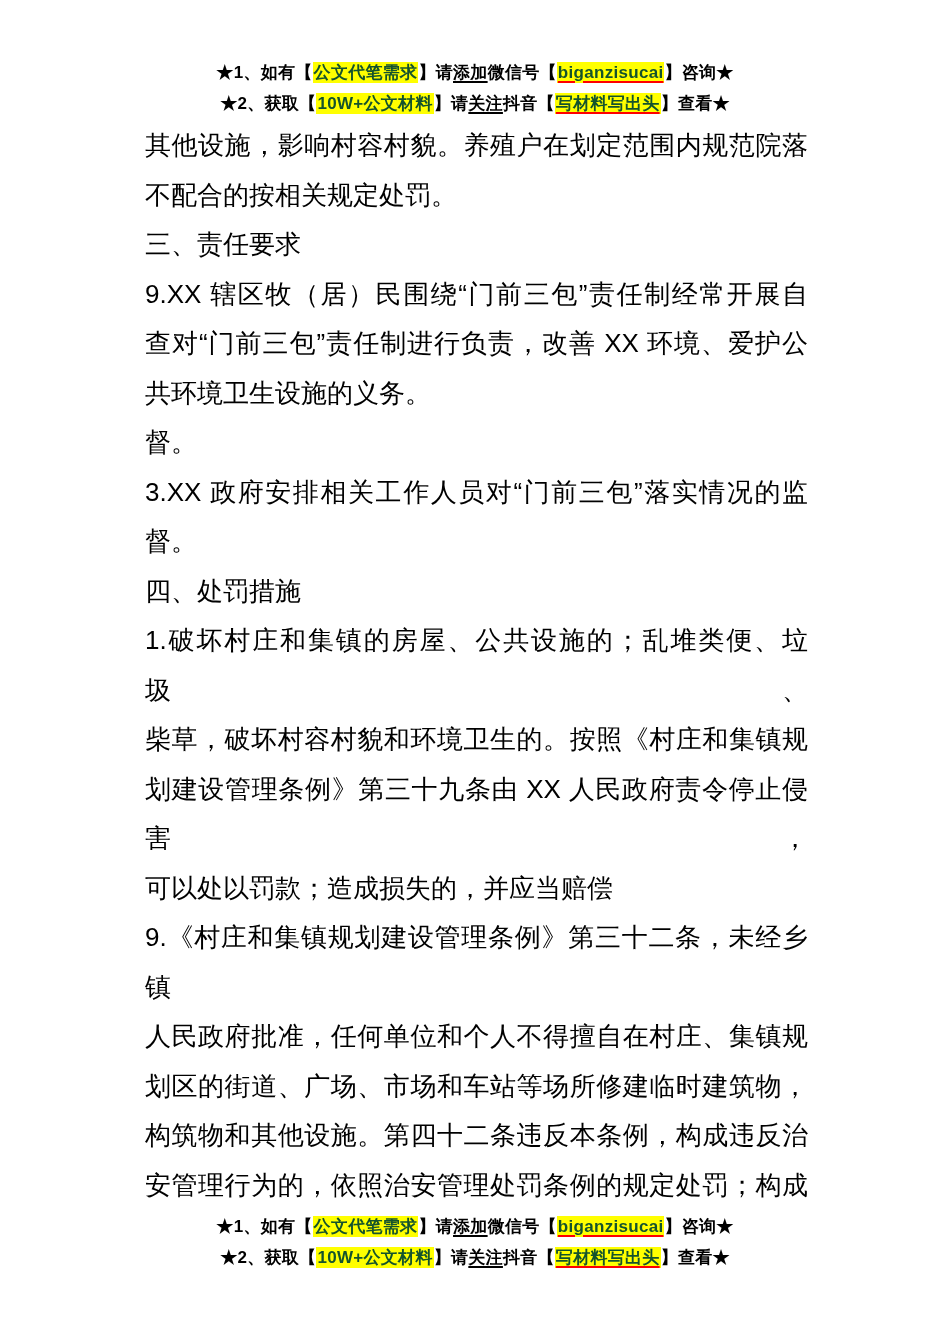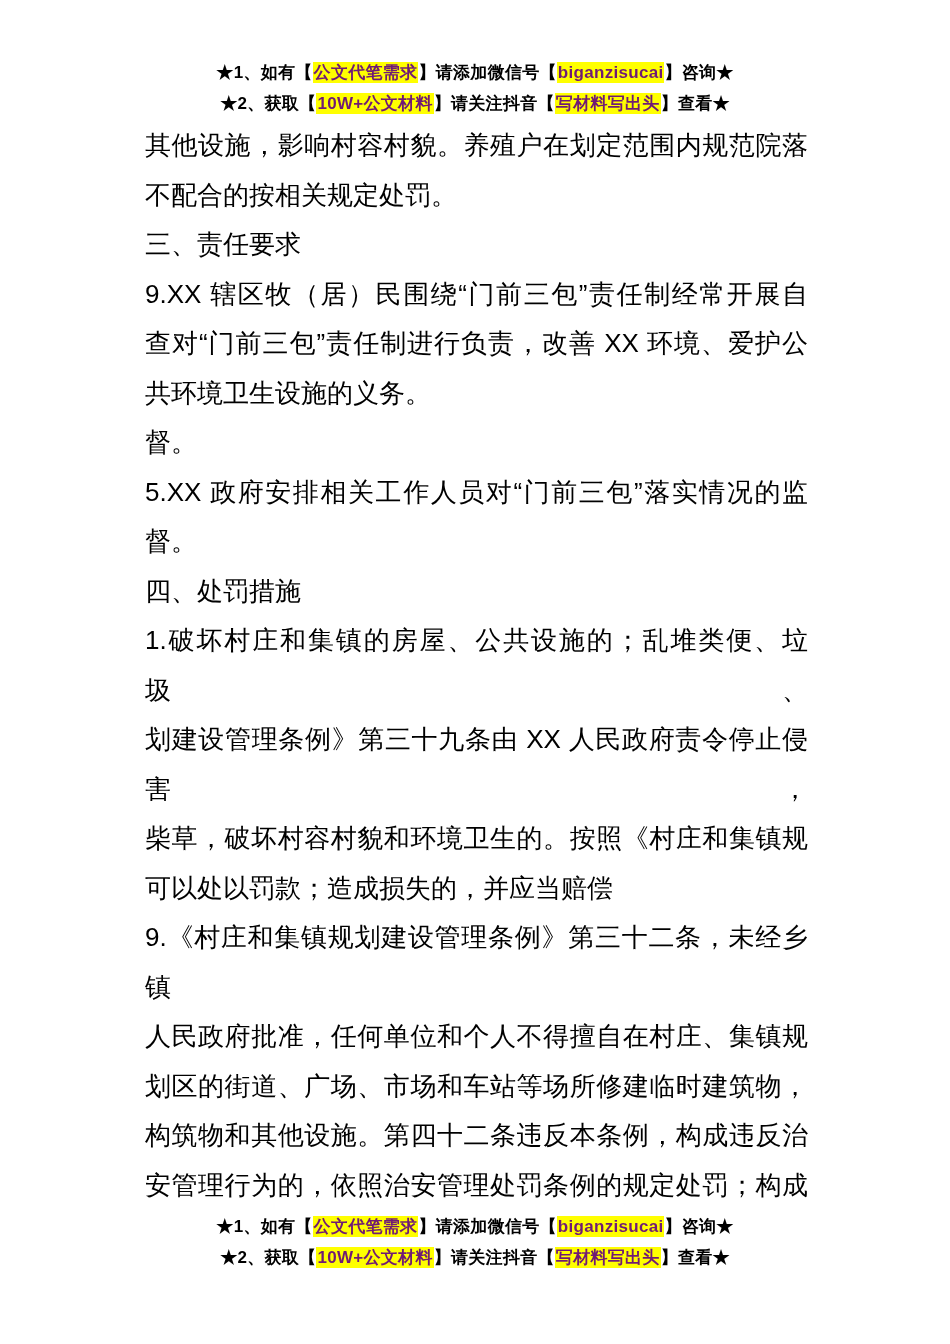"公文代笔需求" .seg-hl { color: #701a75 -> #14532d }
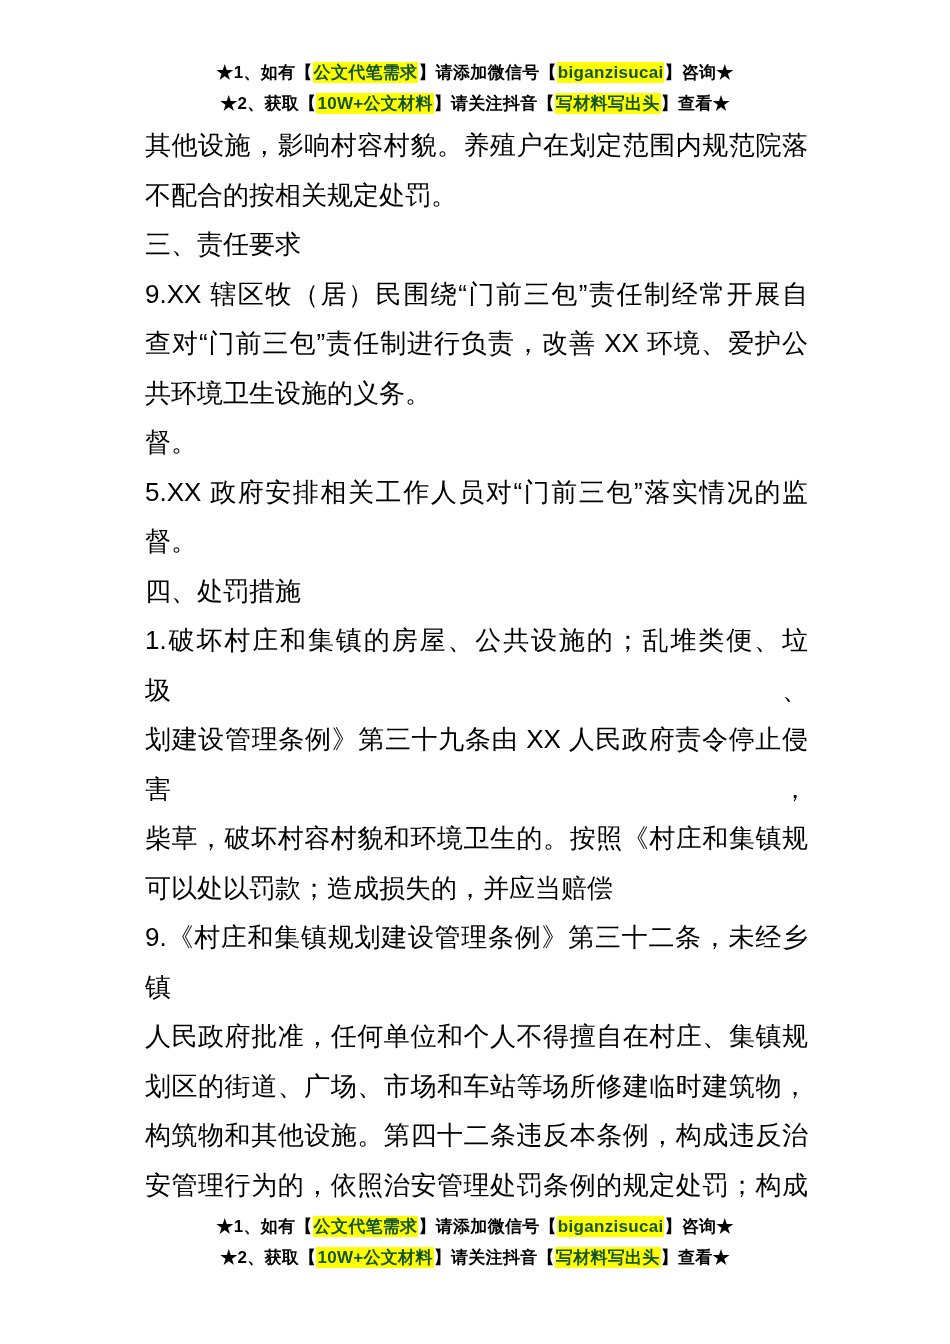"添加" .seg-u { text-decoration: none -> underline }
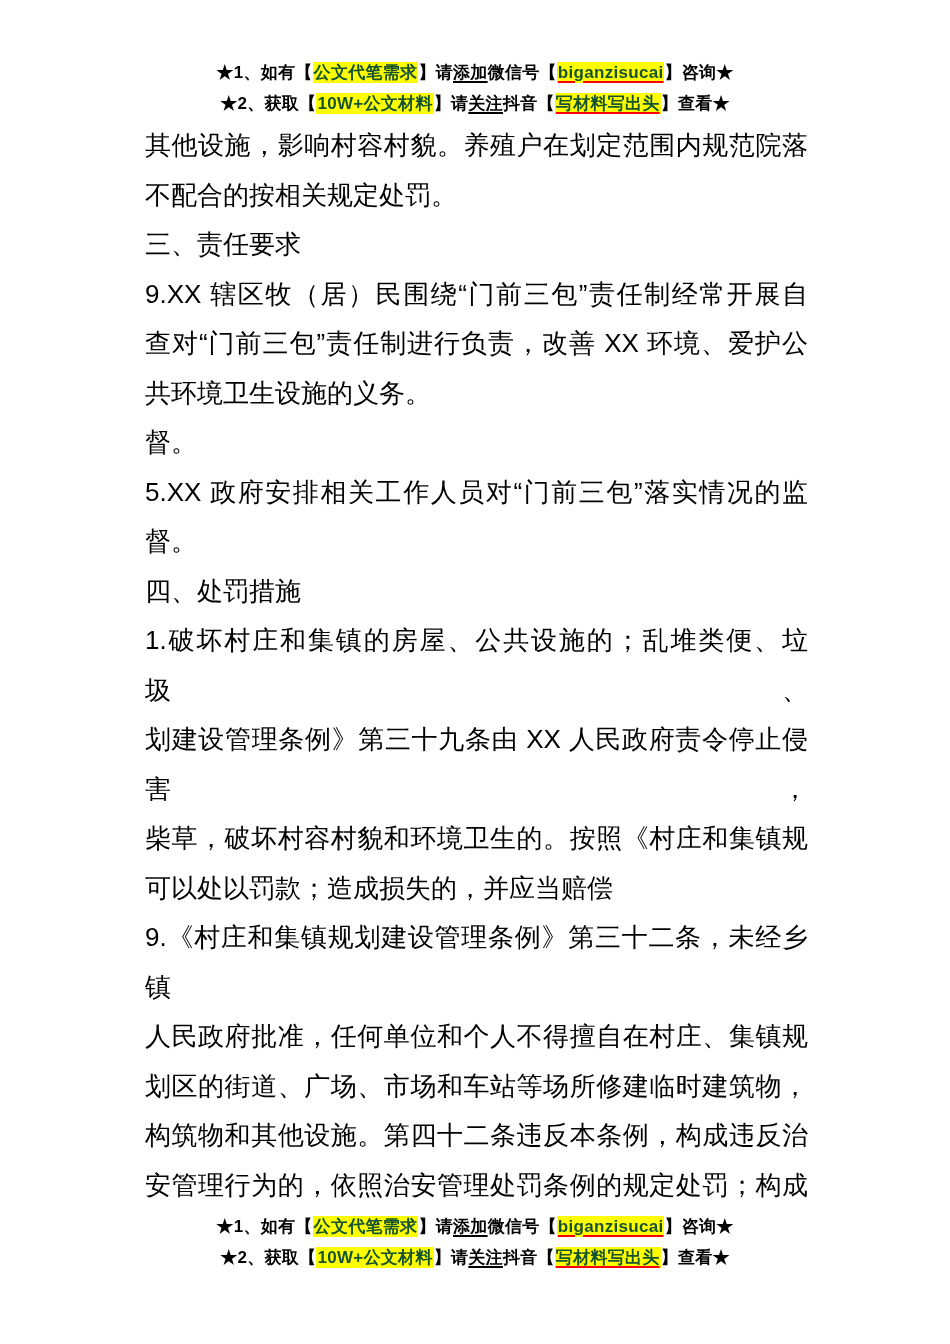"5.XX 政府安排相关工作人员对“门前三包”落实情况的监" div.line { text: 5.XX -> 3.XX }
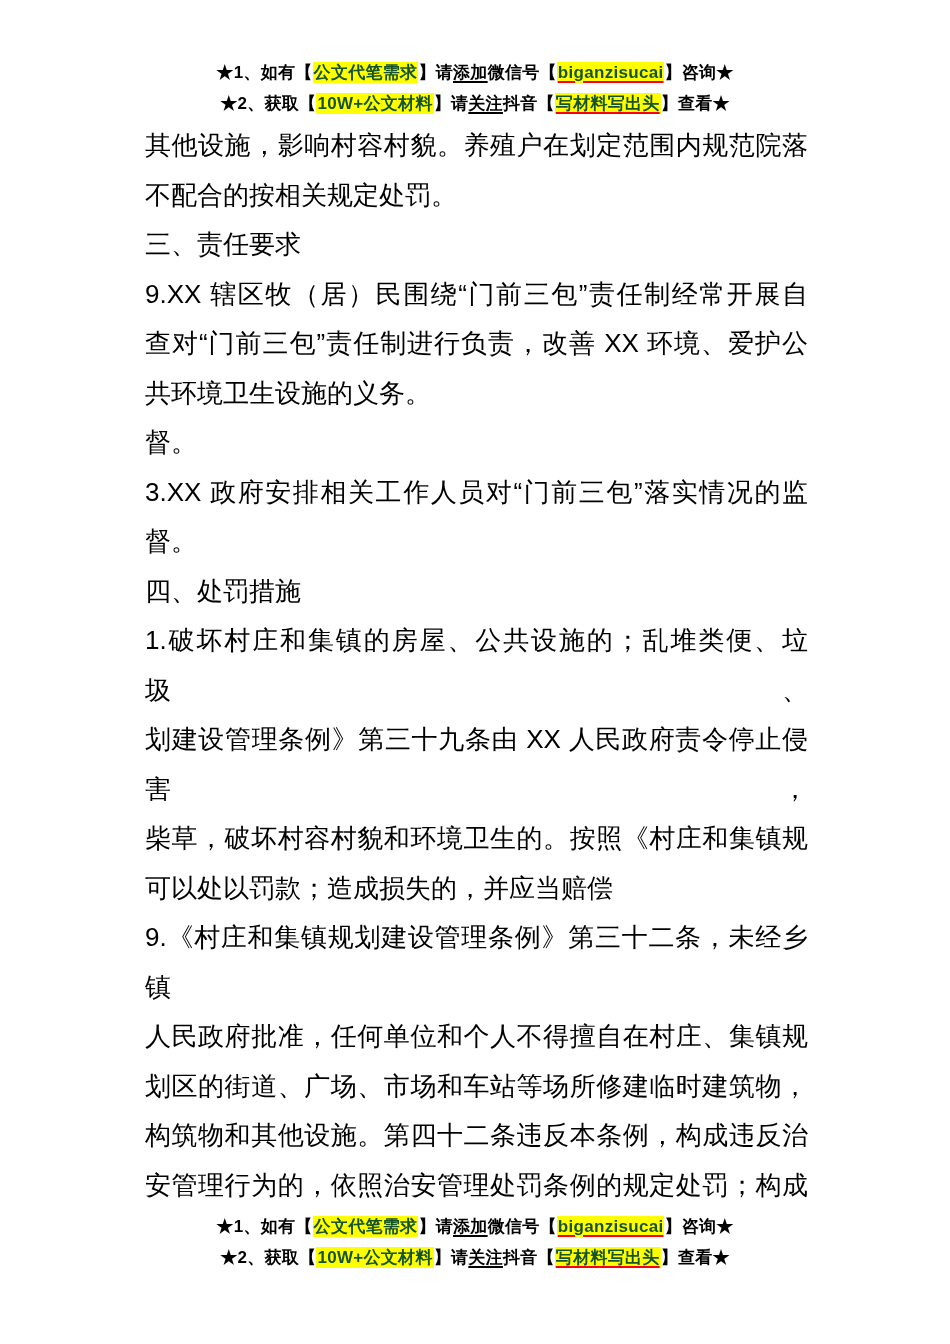"划建设管理条例》第三十九条由 XX 人民政府责令停止侵害，" div.line { order: before "柴草，破坏村容村貌和环境卫生的。按照《村庄和集镇规" -> after "柴草，破坏村容村貌和环境卫生的。按照《村庄和集镇规" }
